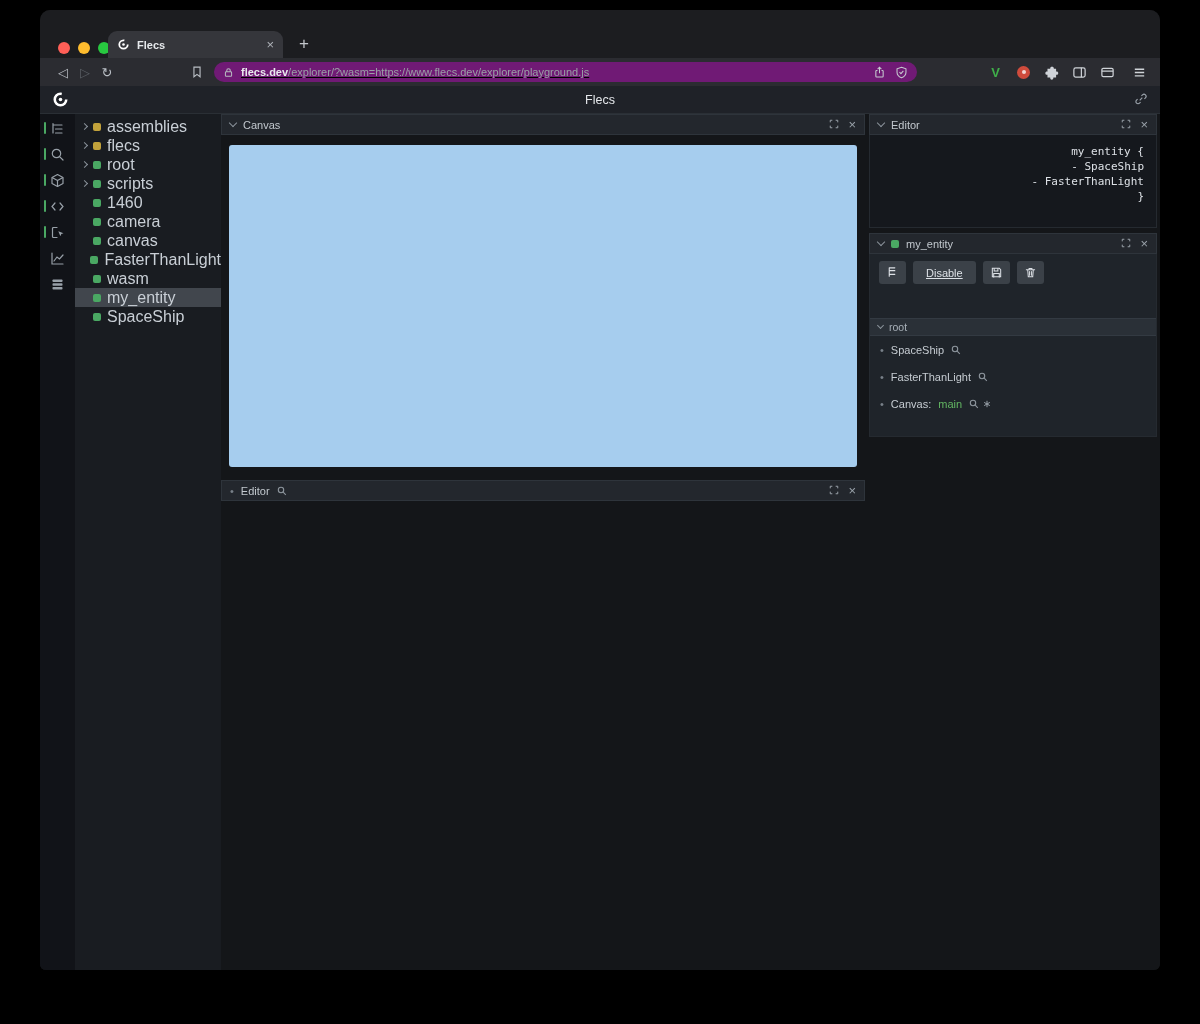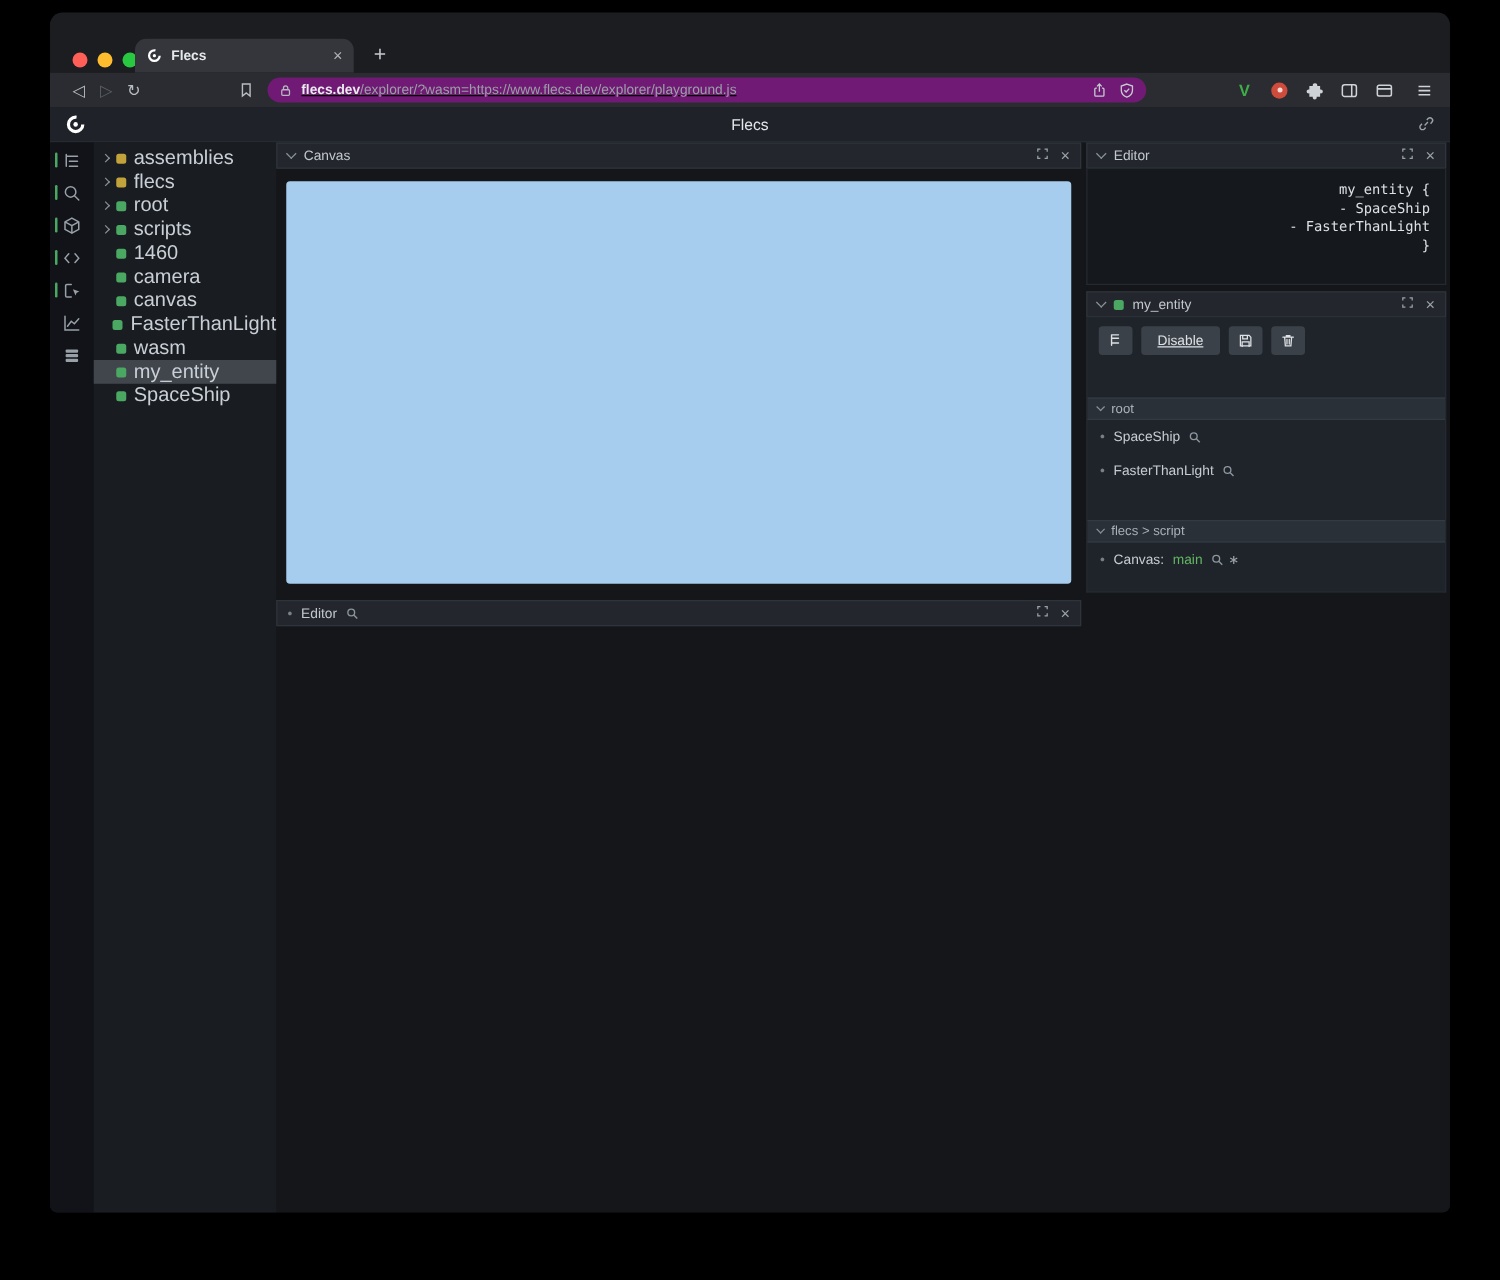"flecs > script" div.sec-header { html: <div> <span></span> <span>flecs &gt; script</span> </div> -> none }
